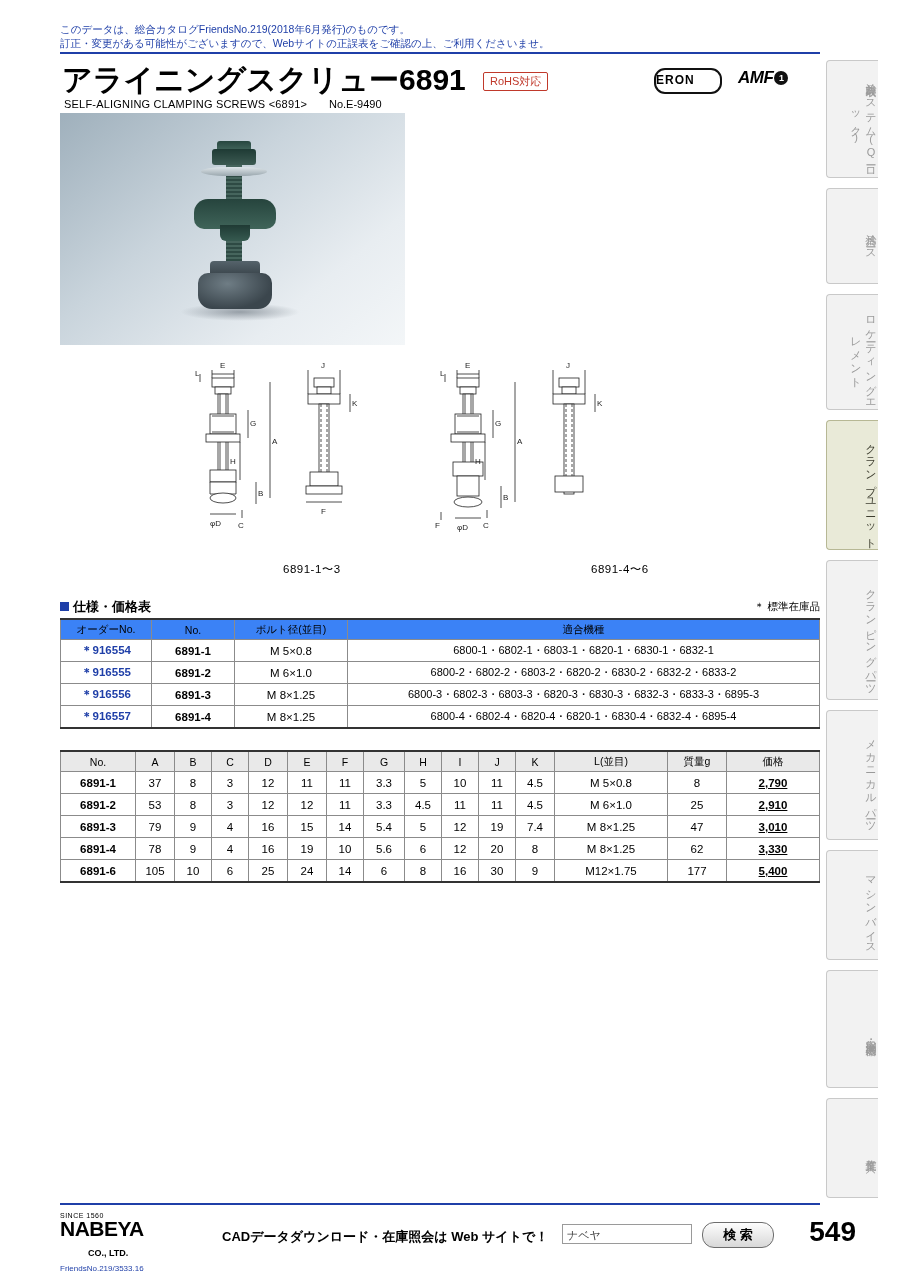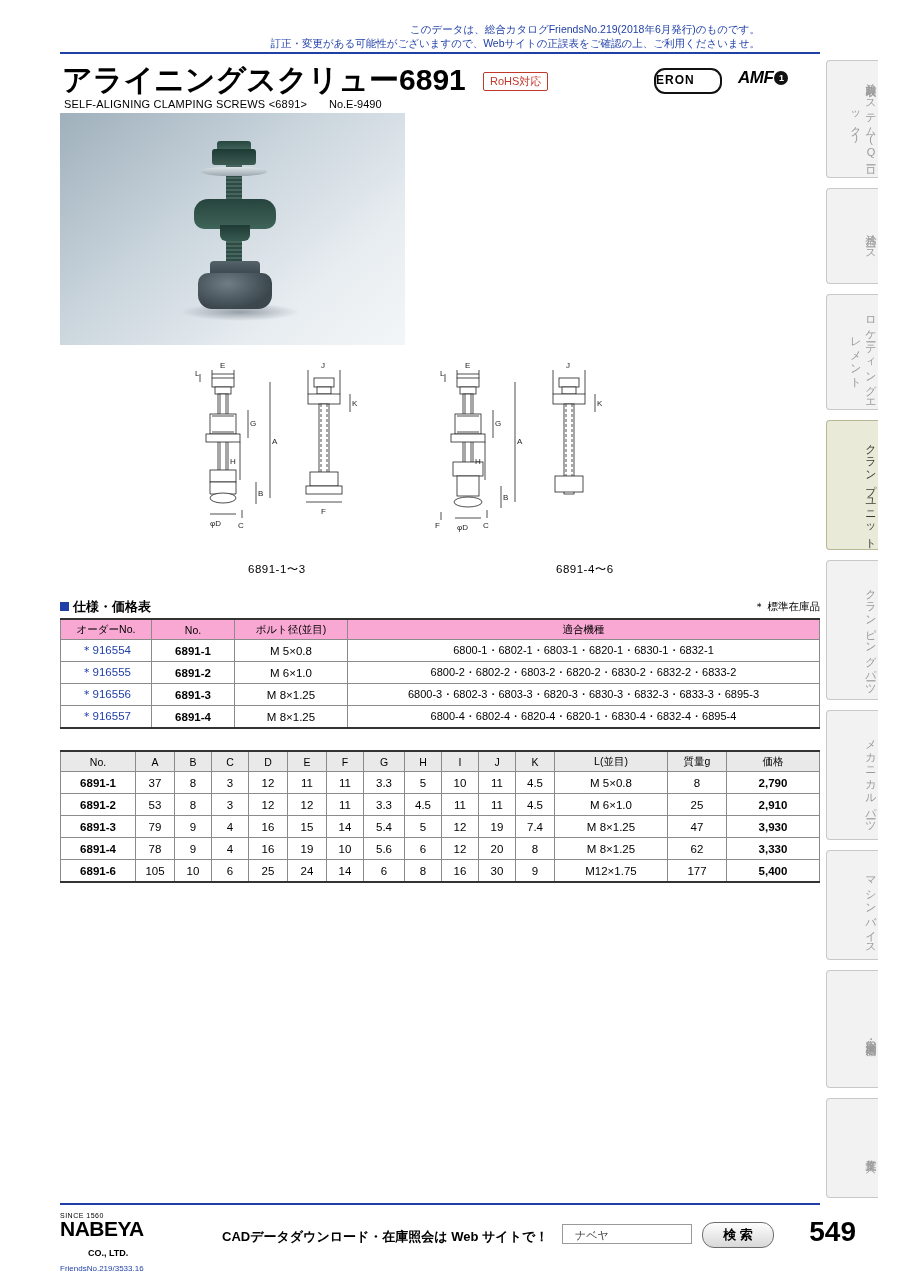"このデータは、総合カタログFriendsNo.219(2018年6月発行)のもの" .notice { text-align: right -> left }
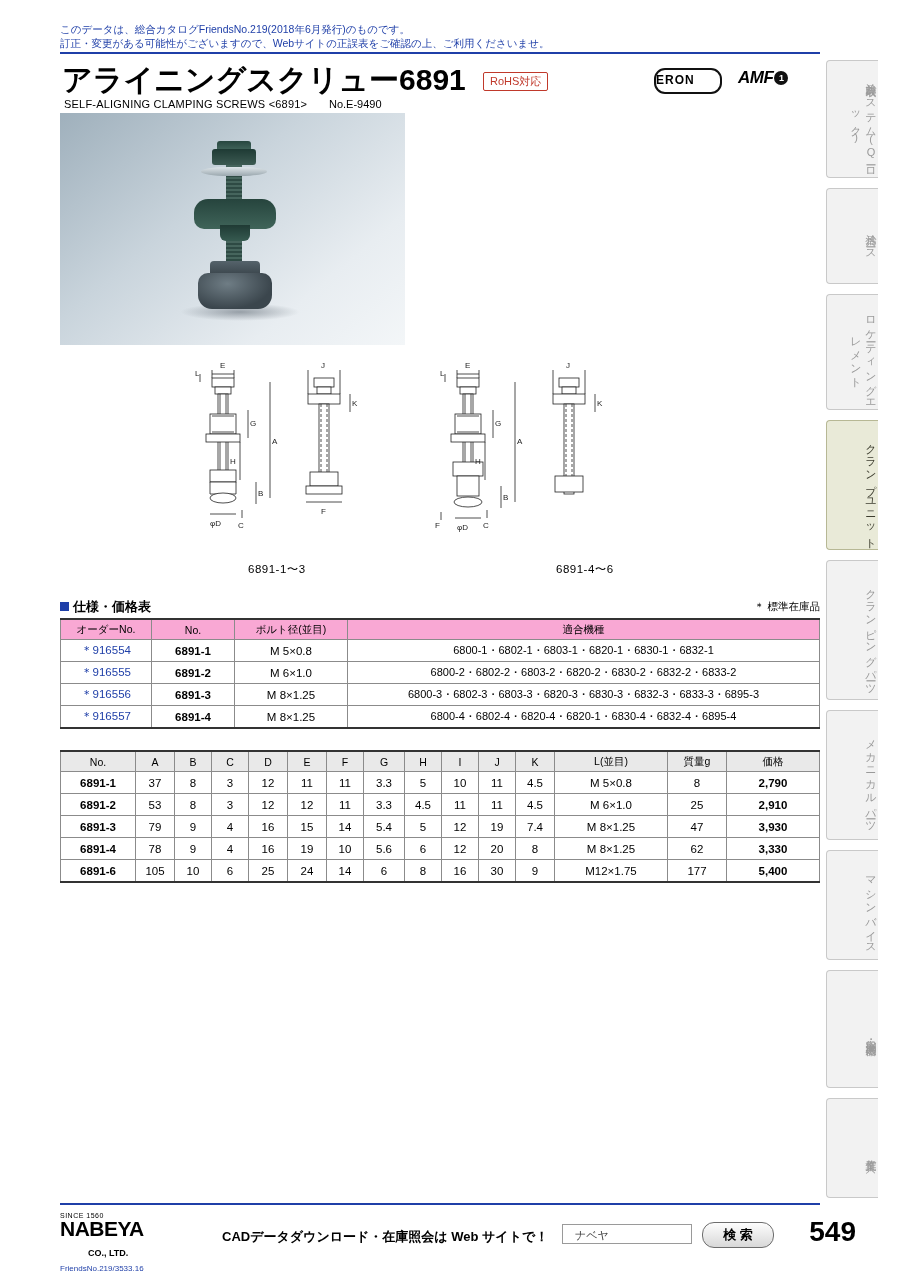"6891-1〜3" .draw-cap { margin-left: none -> 35px }
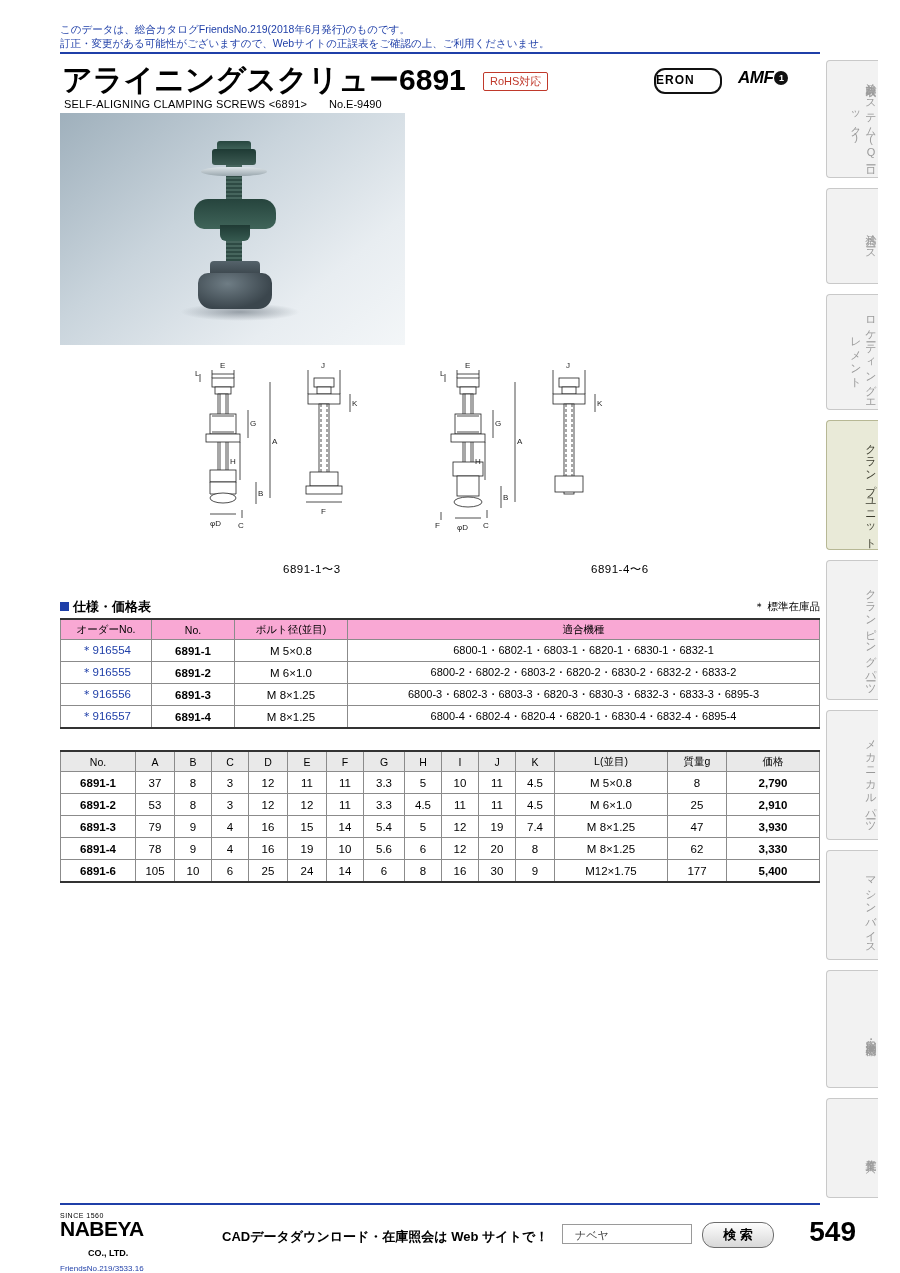"オーダーNo." .tbl1 th { background: #f9a8d4 -> #3b82f6 }
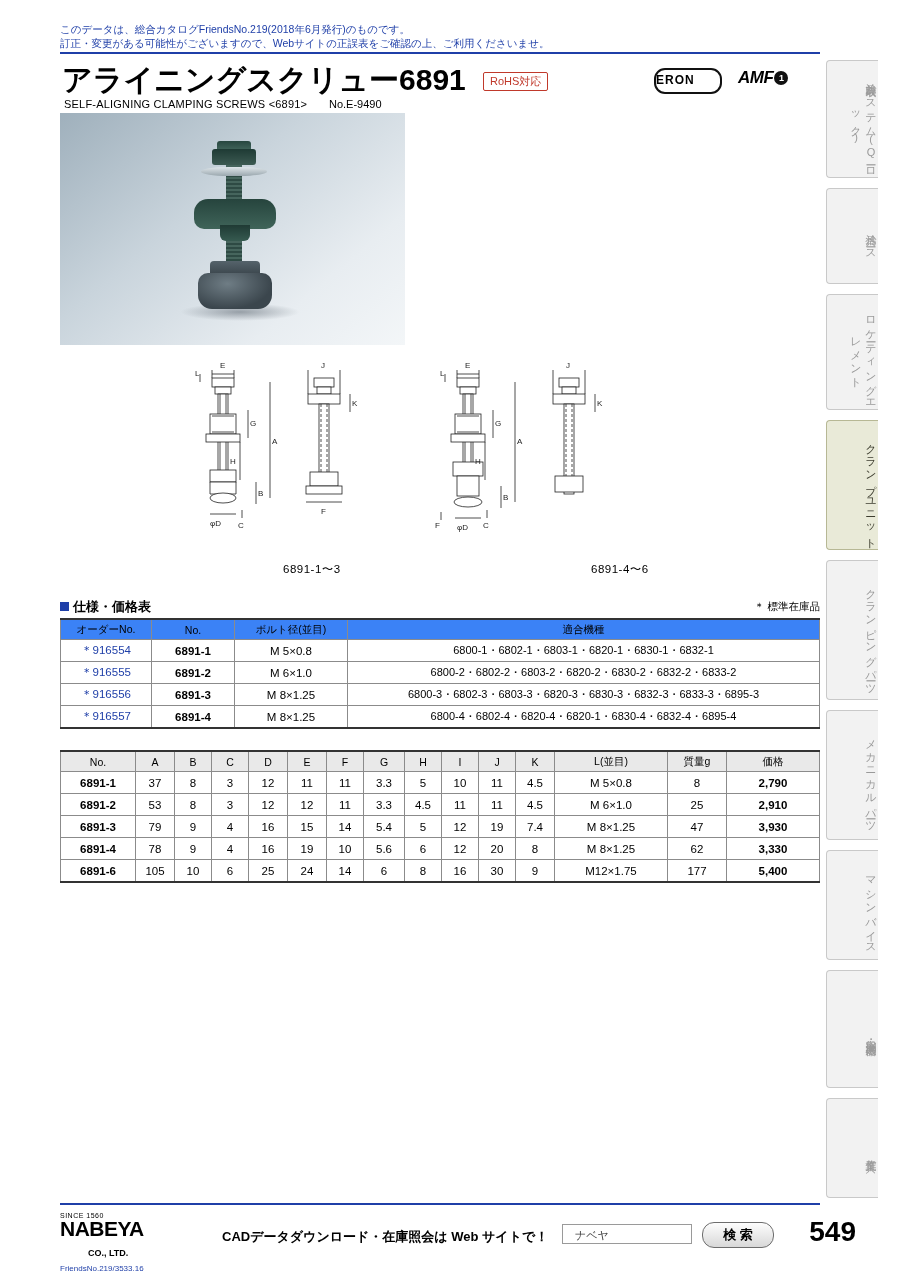"＊916554" .tbl1 td.order { font-weight: normal -> bold }
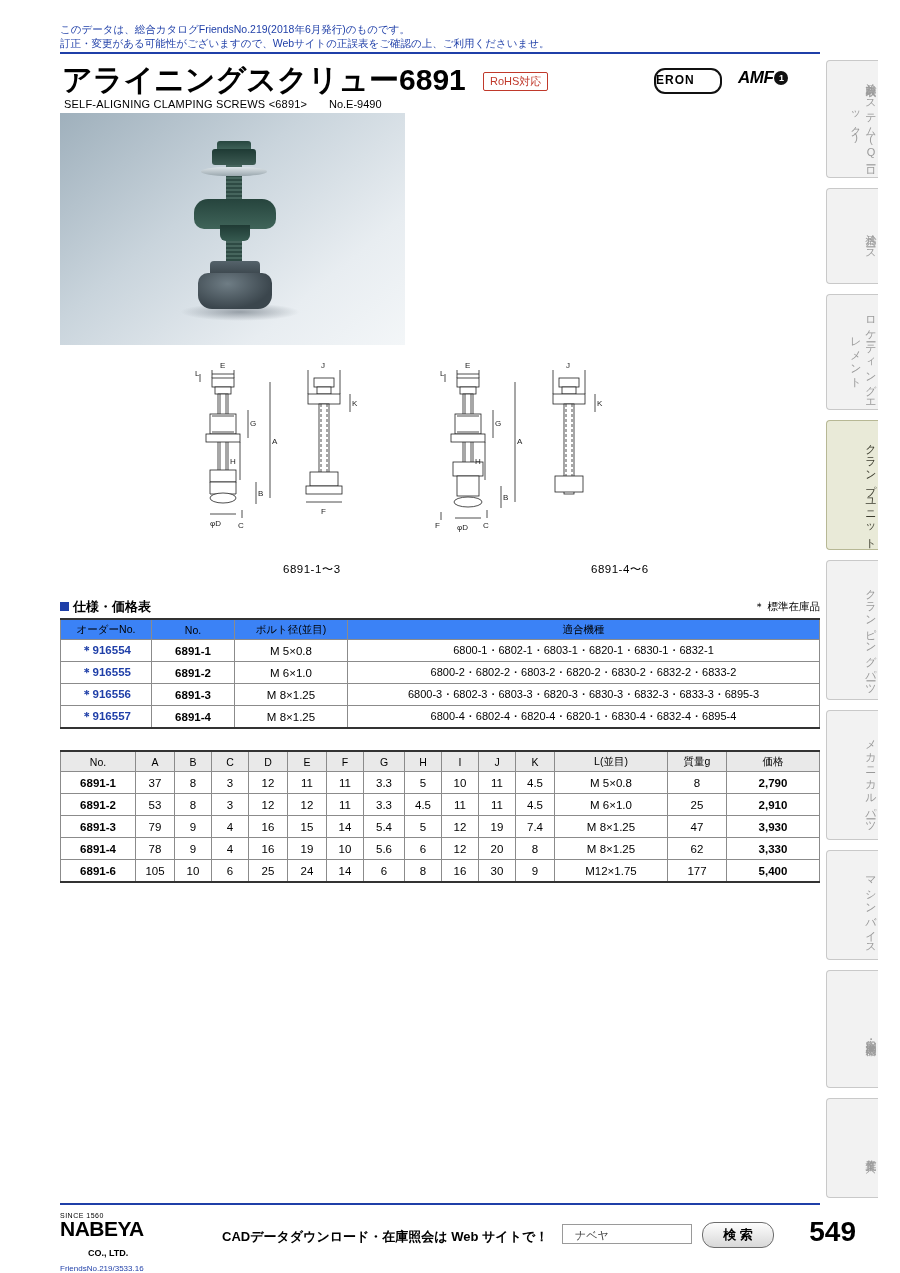"2,790" .tbl2 td.price { text-decoration: none -> underline }
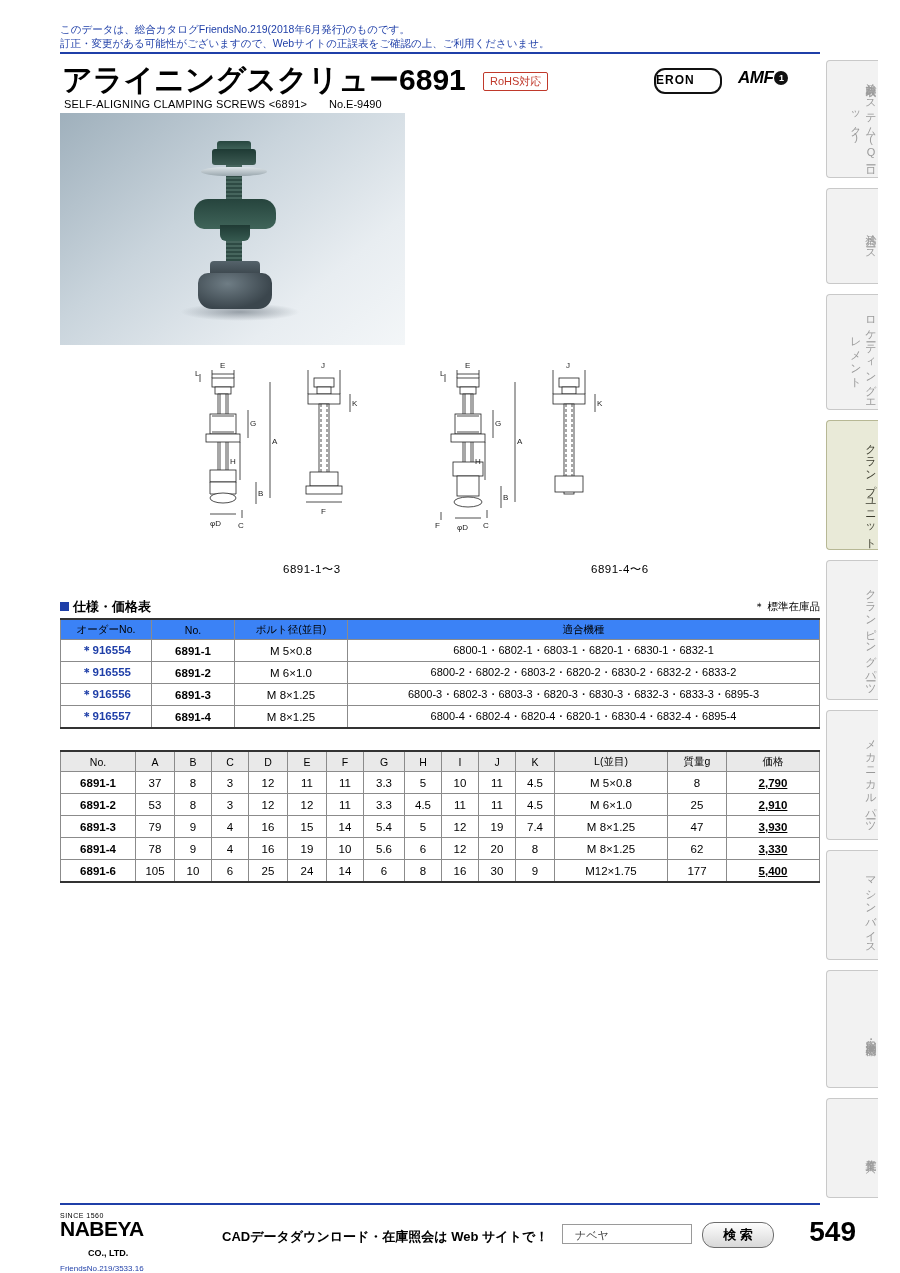"3,930" td.price { text: 3,930 -> 3,010 }
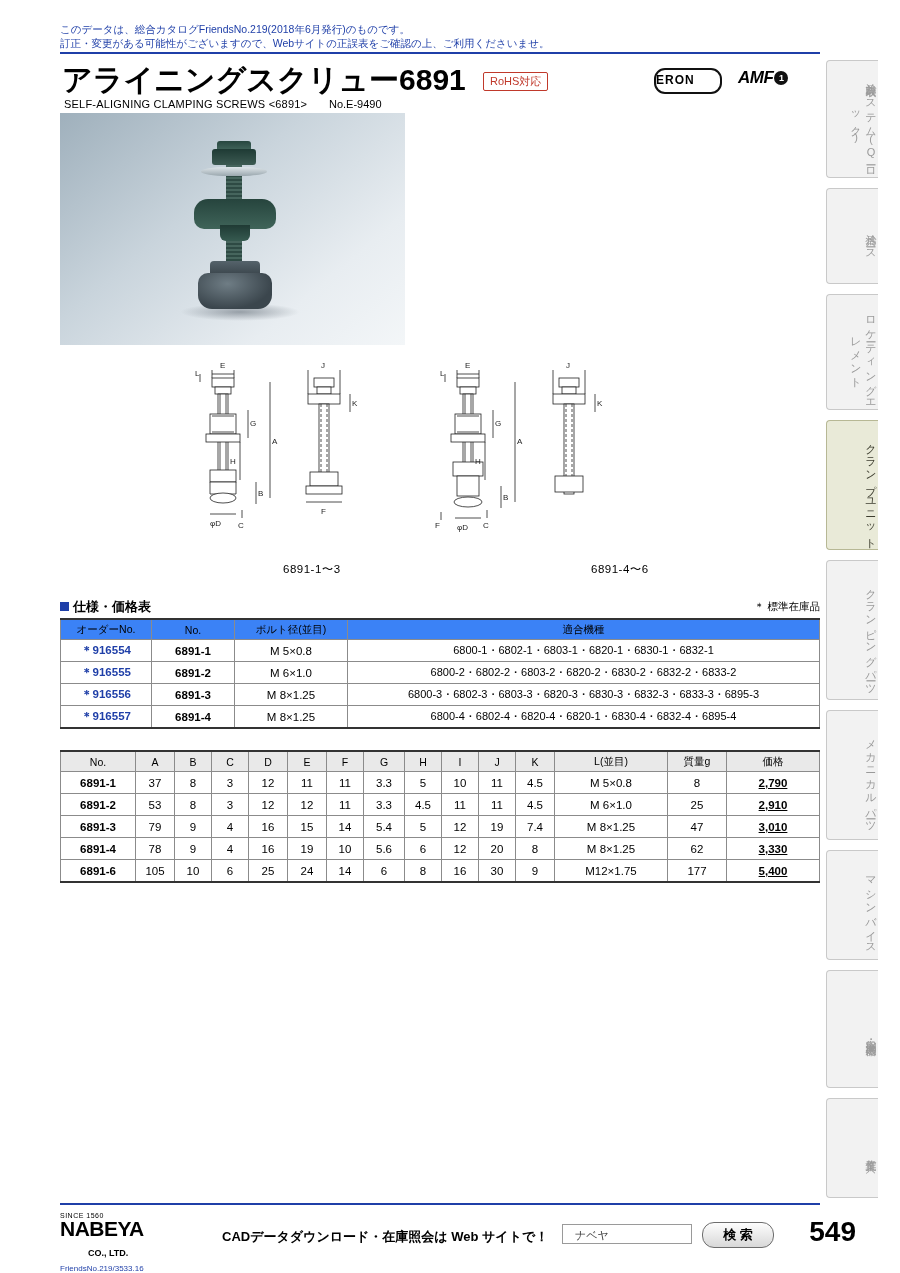"ナベヤ" .searchbox { padding-left: 12px -> 4px }
